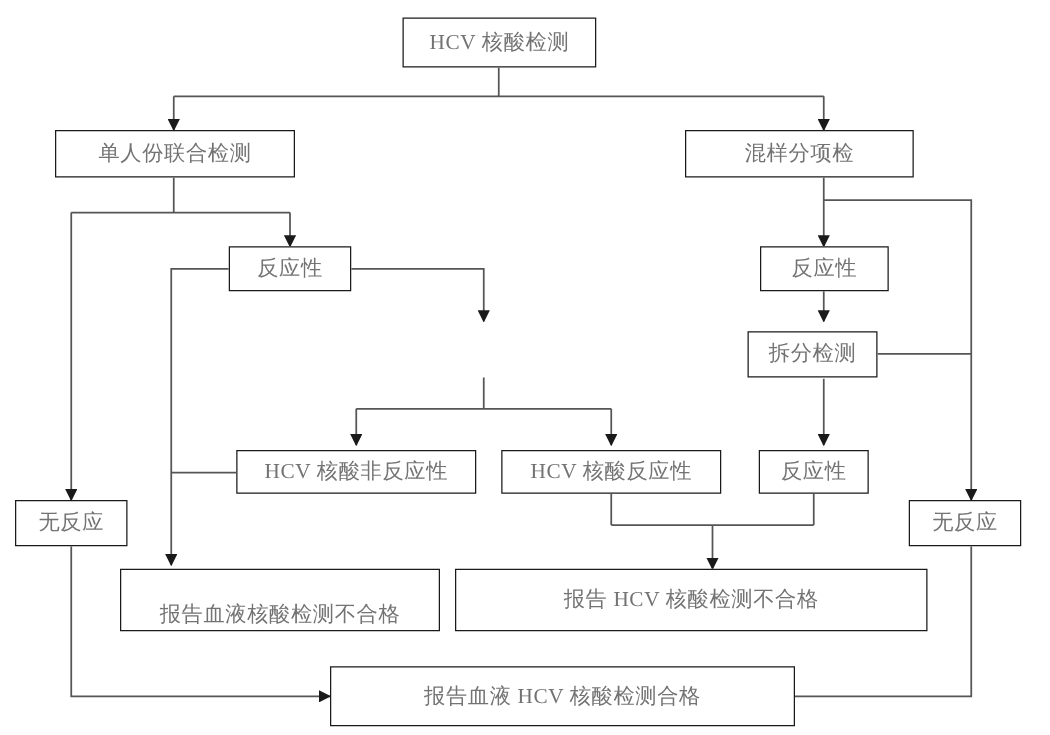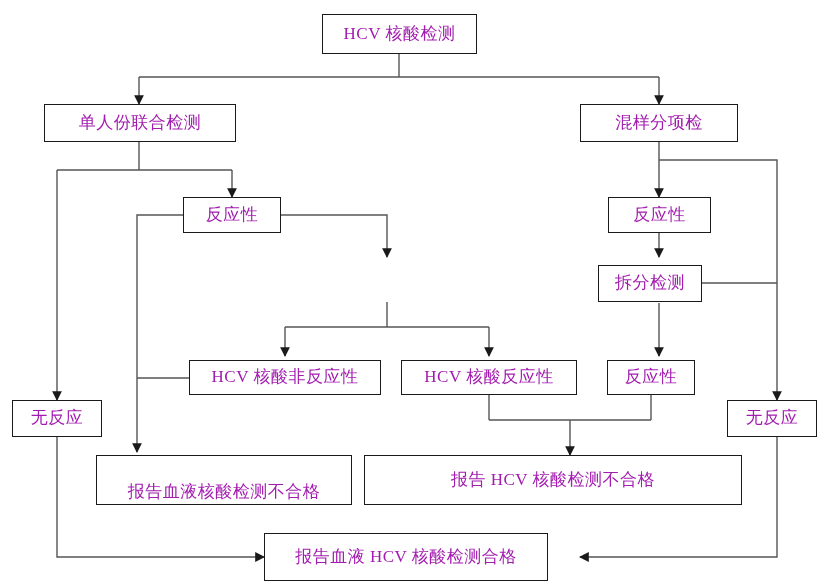"HCV 核酸检测" .node { color: #a21caf -> #737373 }
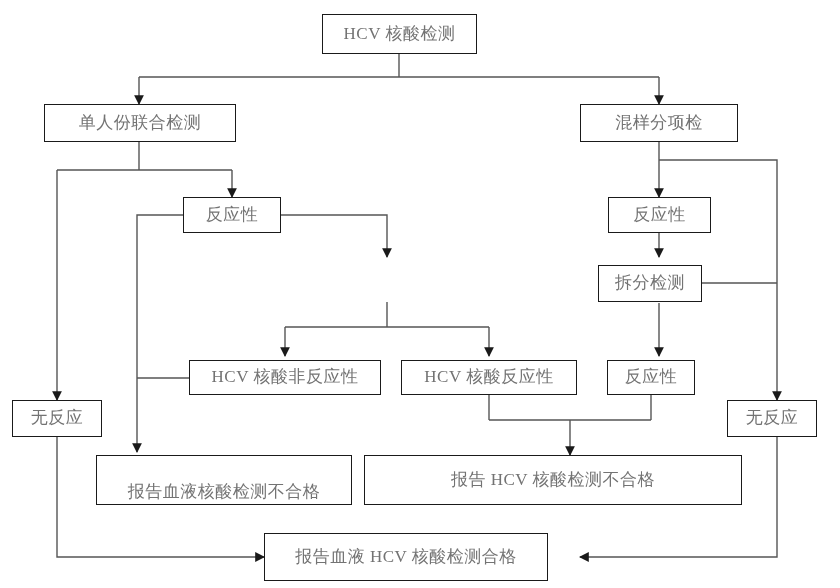"混样分项检" div.node { left: 580px -> 548px; width: 158px -> 183px }
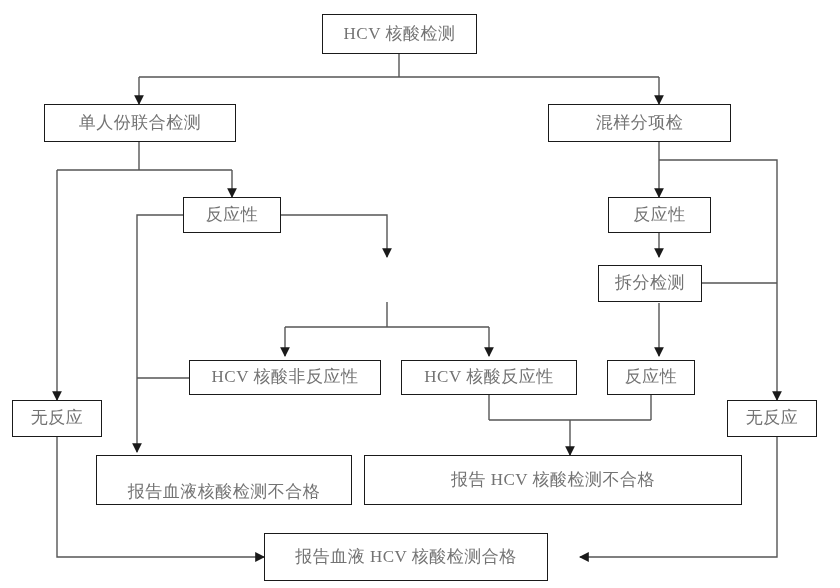"报告血液 HCV 核酸检测合格" div.node { width: 284px -> 372px }
